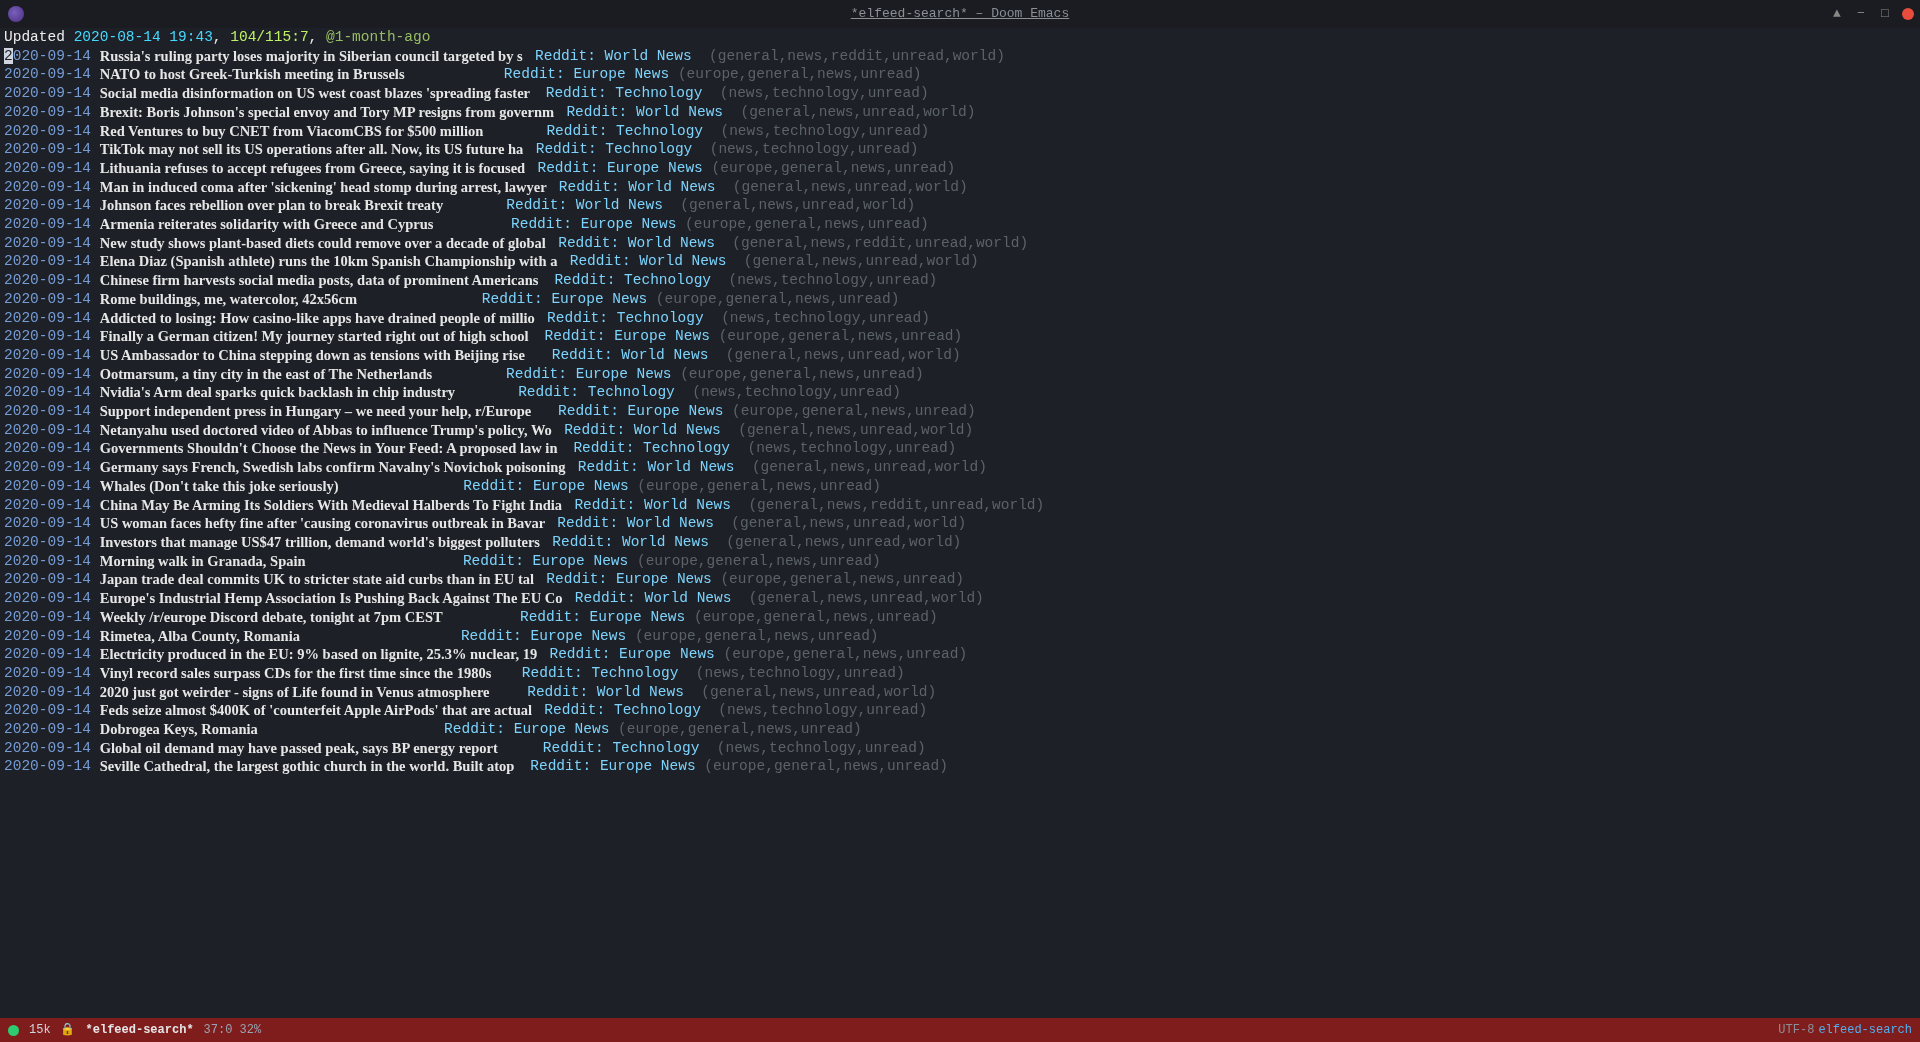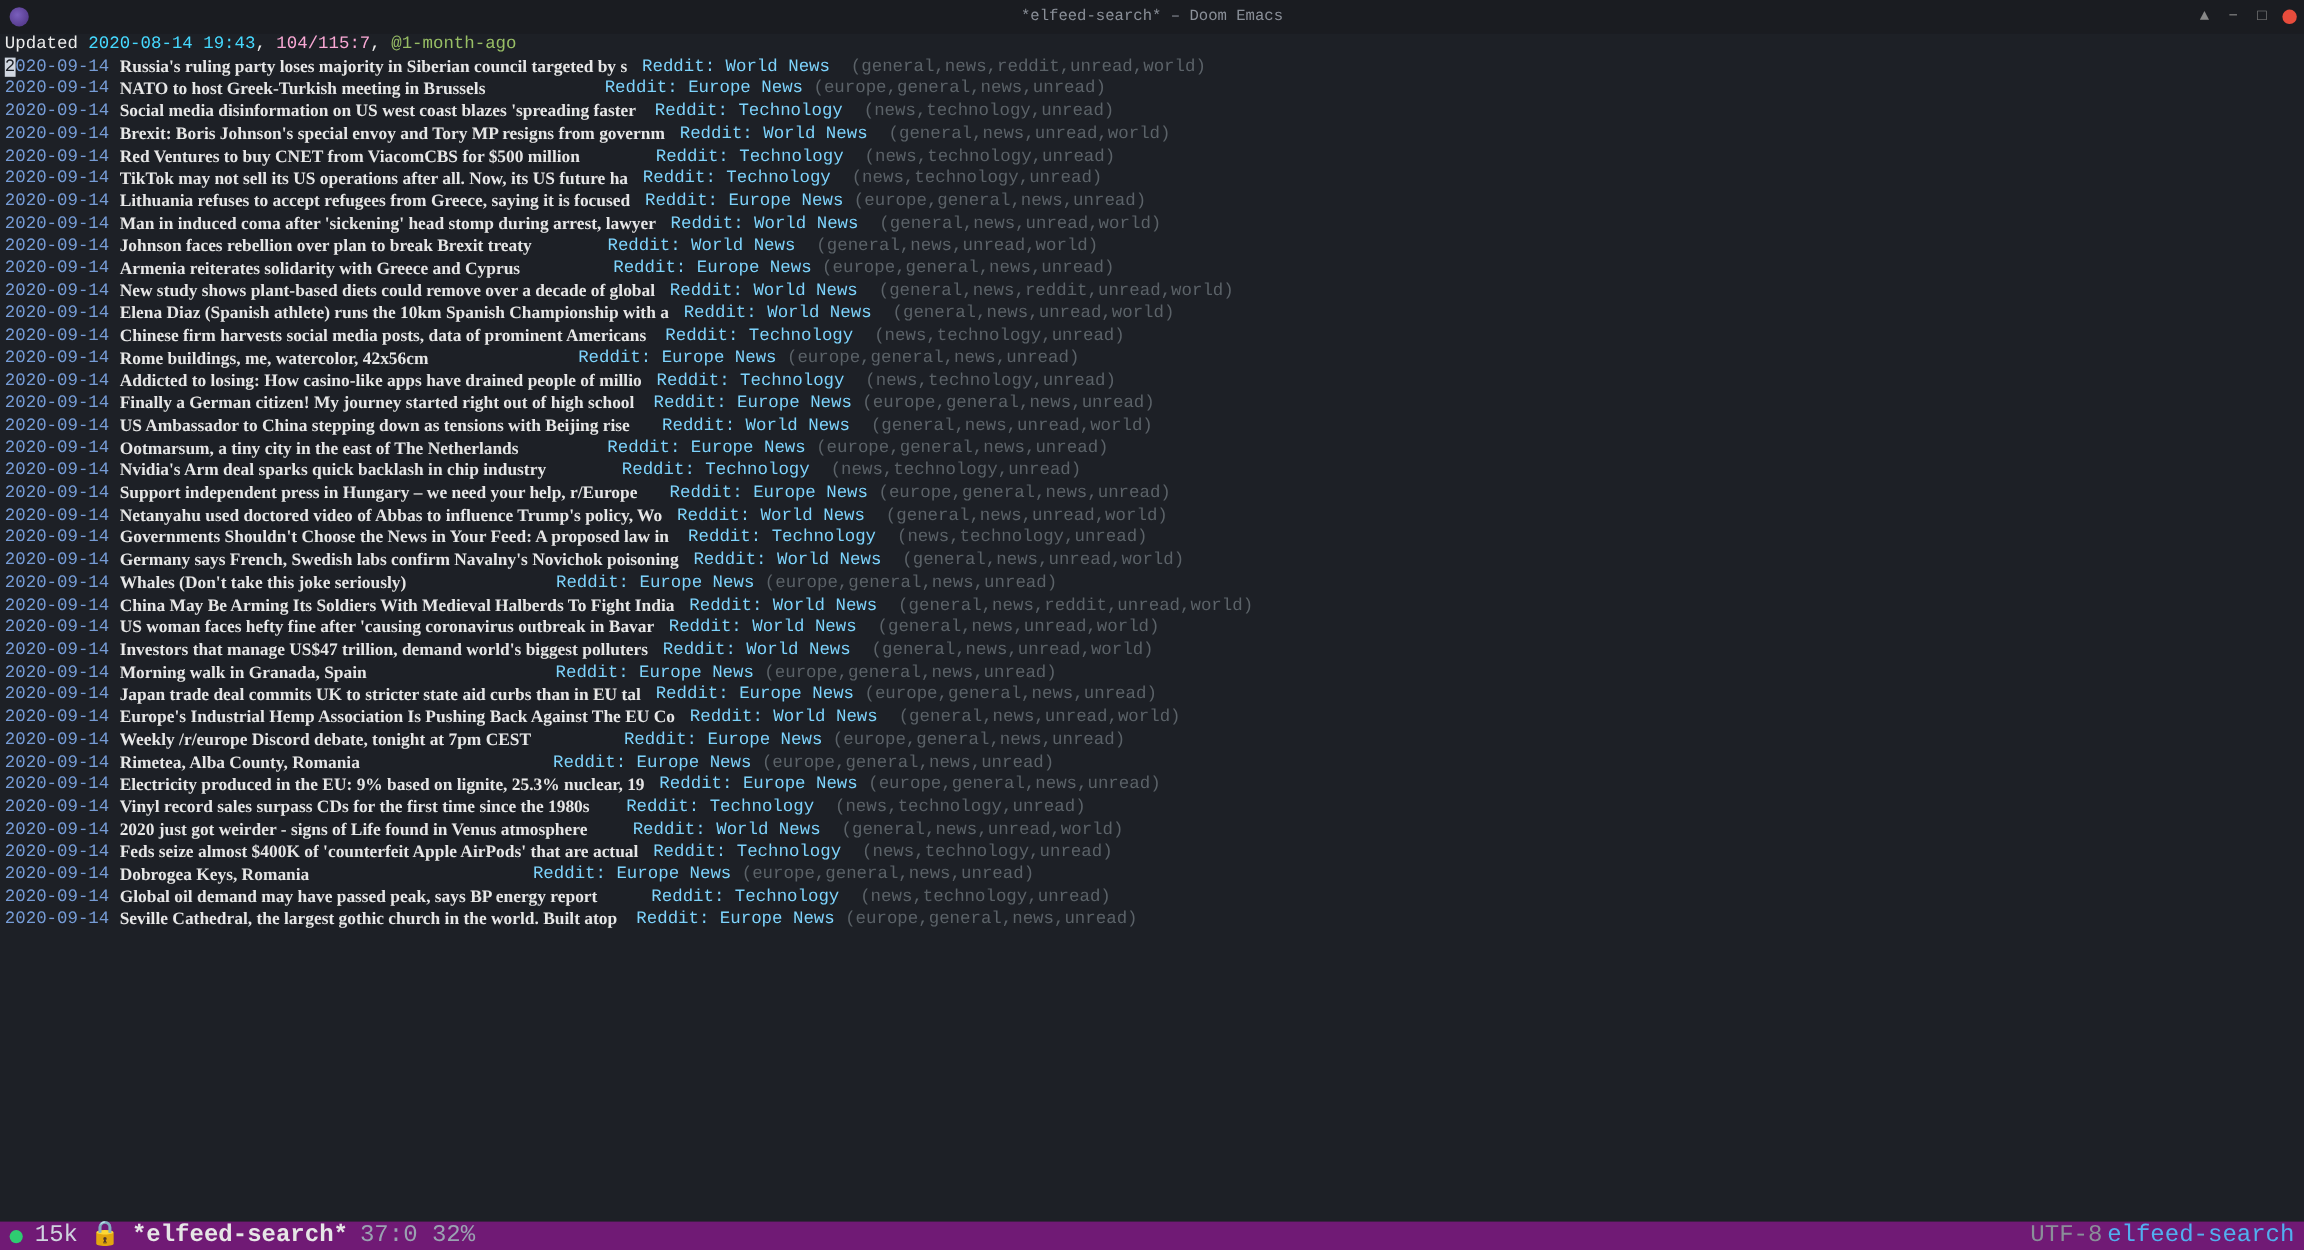"*elfeed-search* – Doom Emacs" .titlebar { text-decoration: none -> underline }
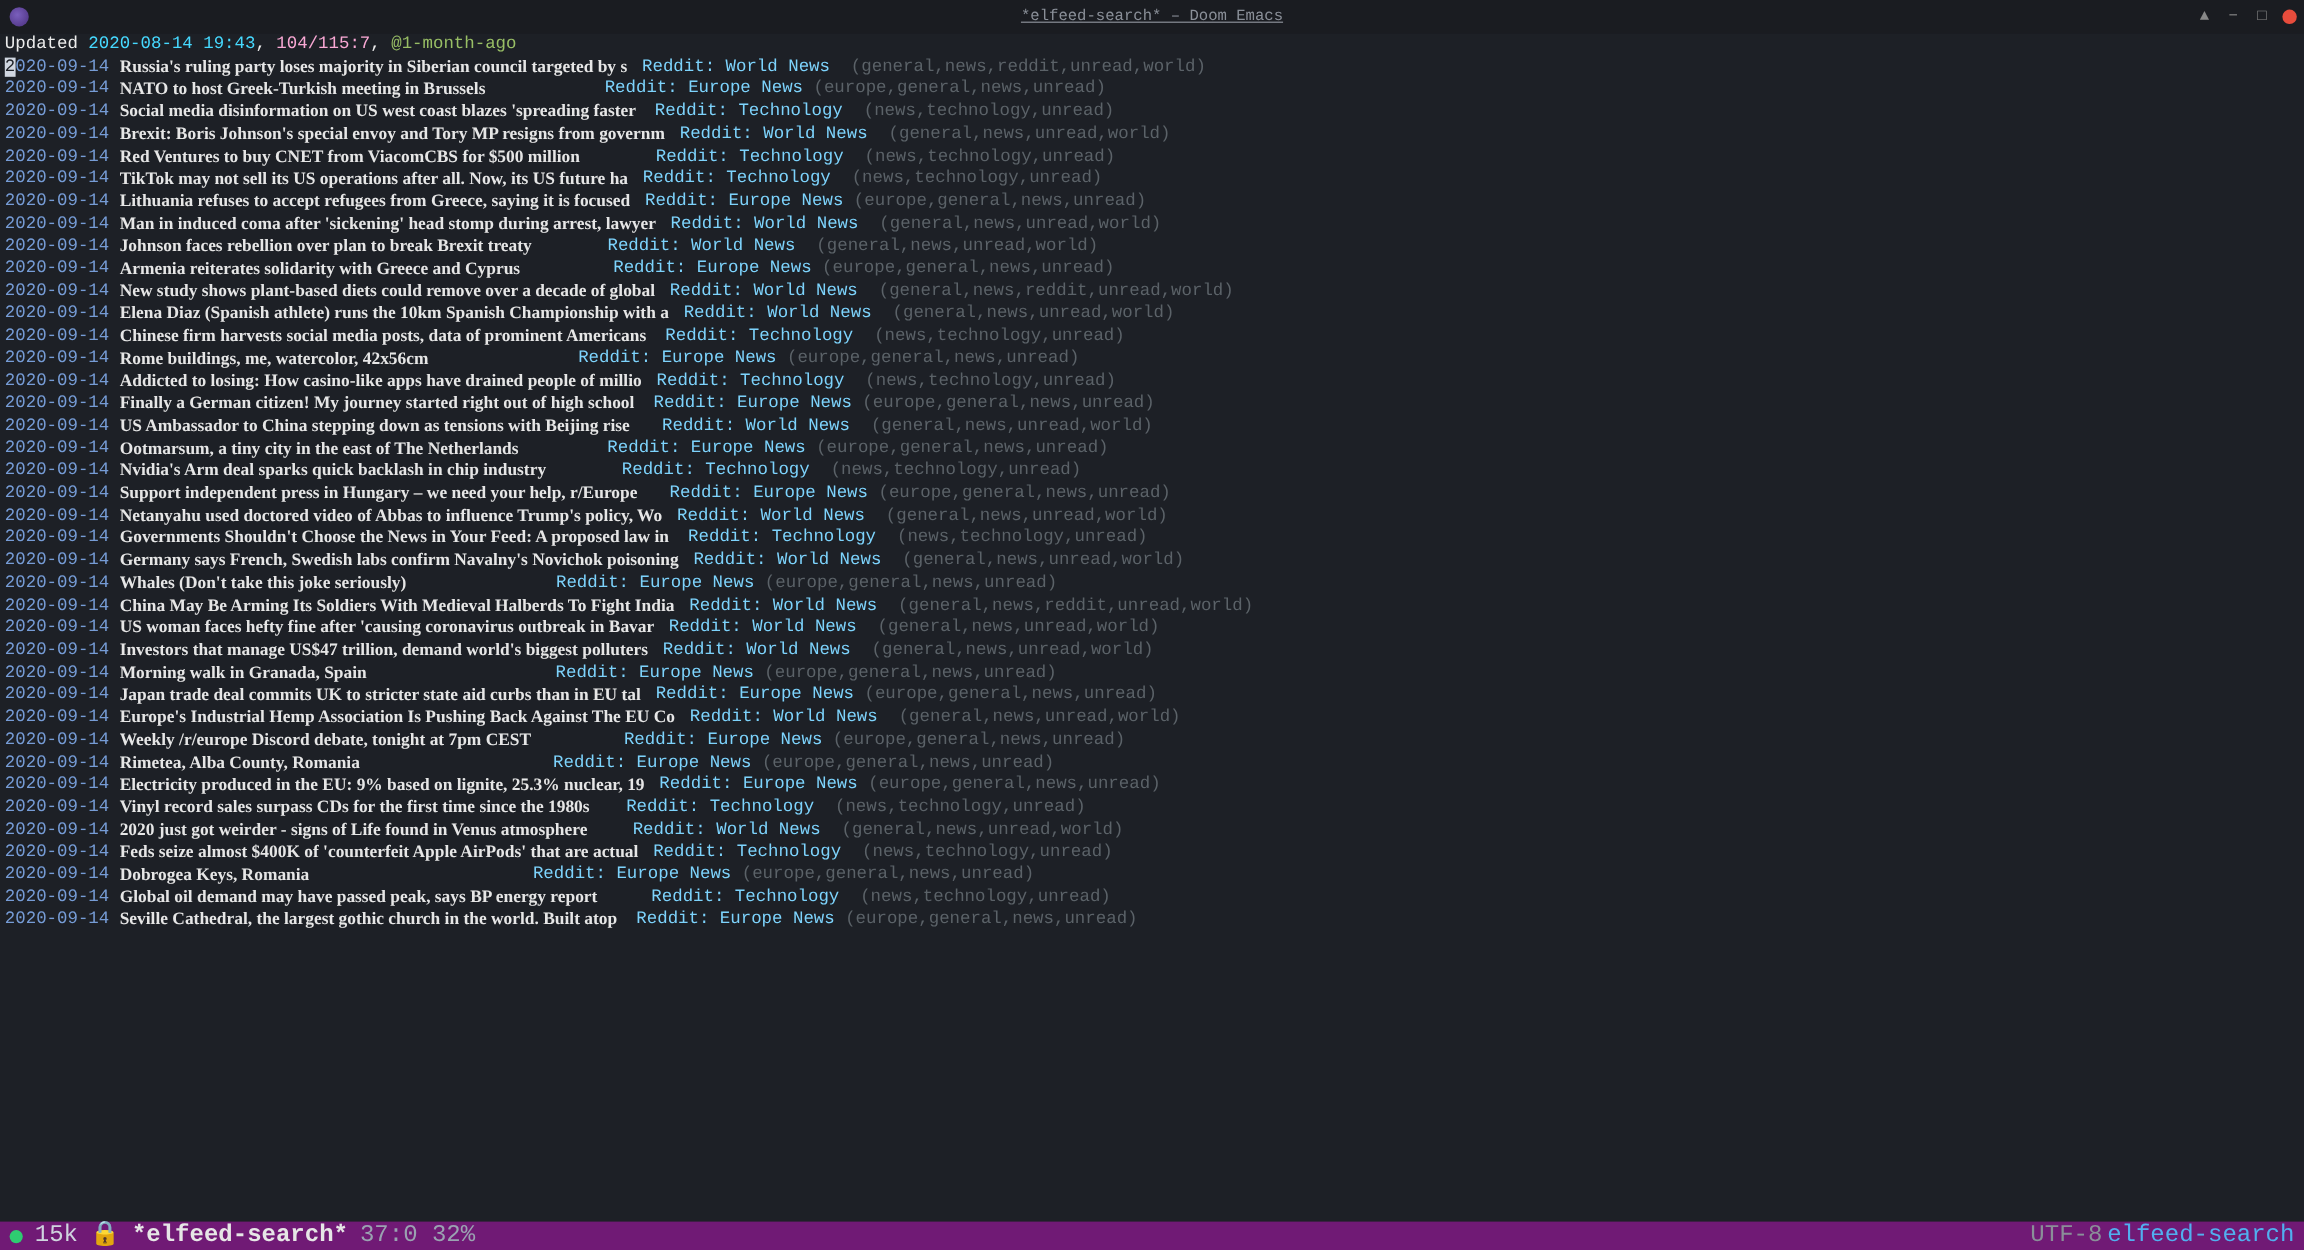"104/115:7" .c-count { color: #f9a8d4 -> #bef264 }
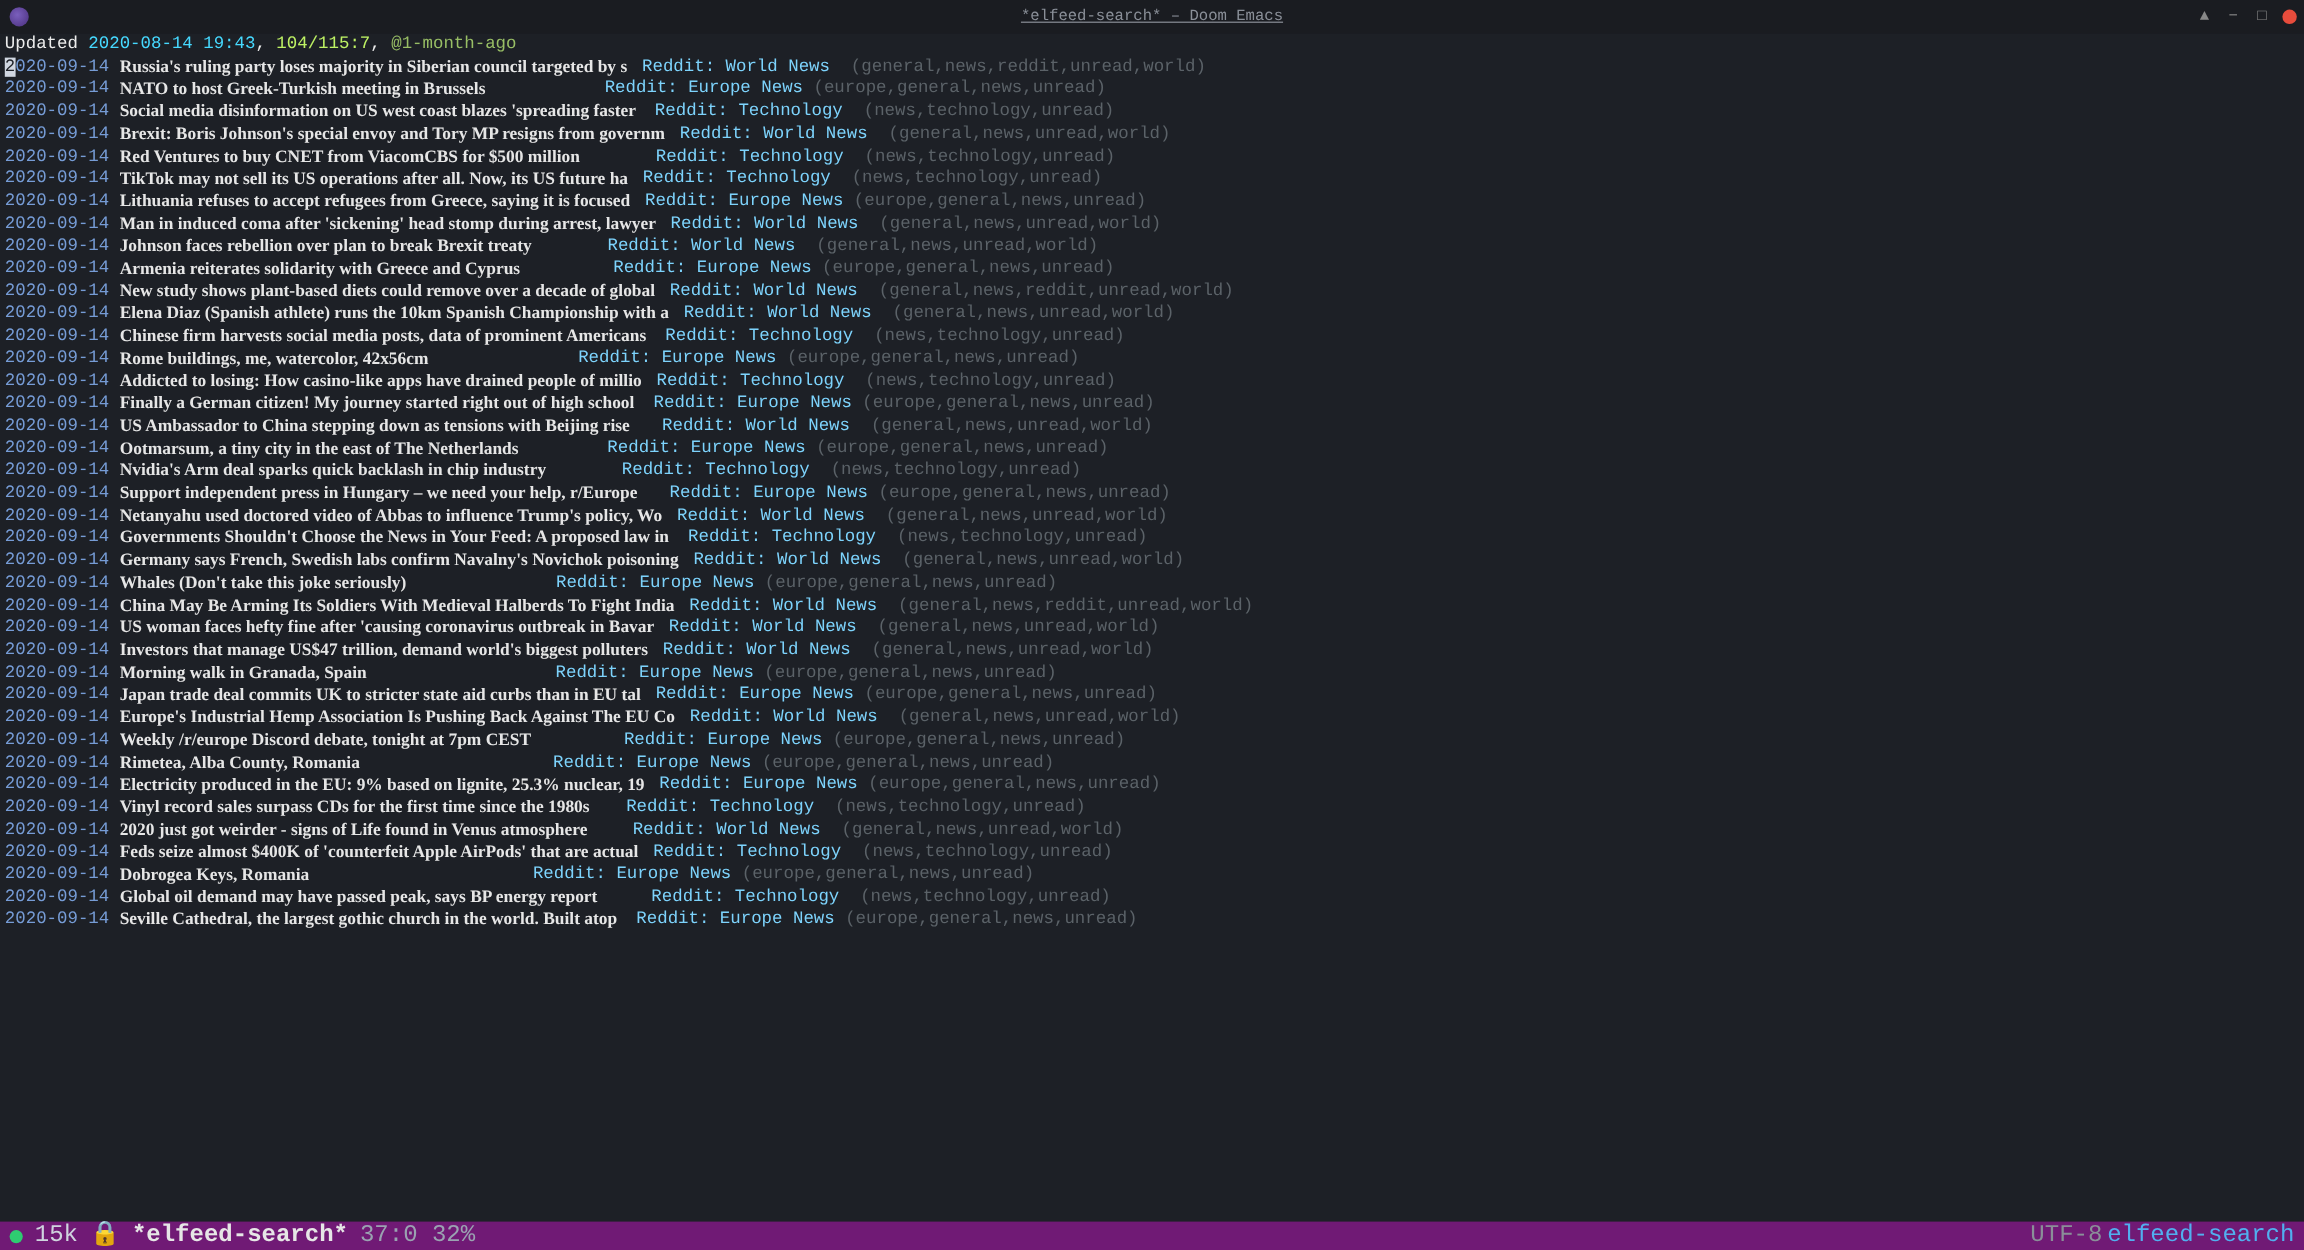"15k" .modeline { background: #701a75 -> #7f1d1d; font-size: 20px -> 12px }
